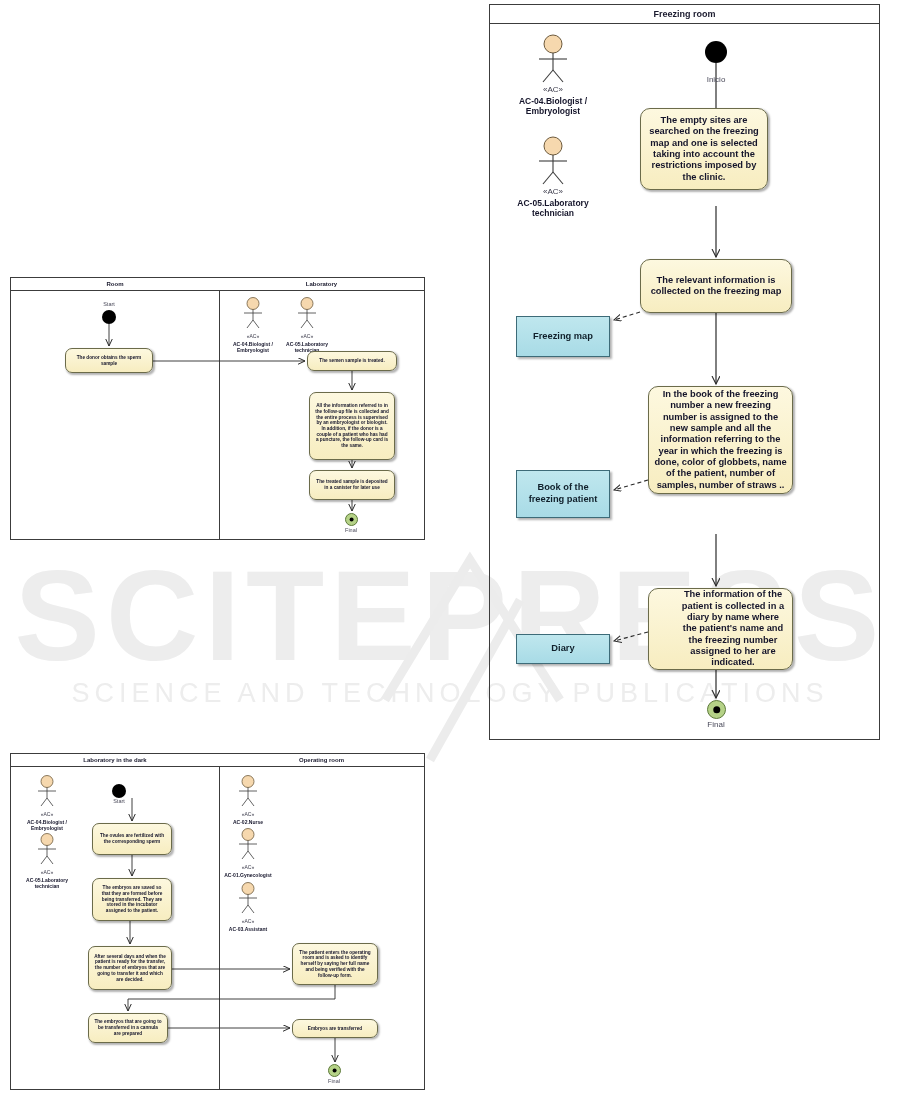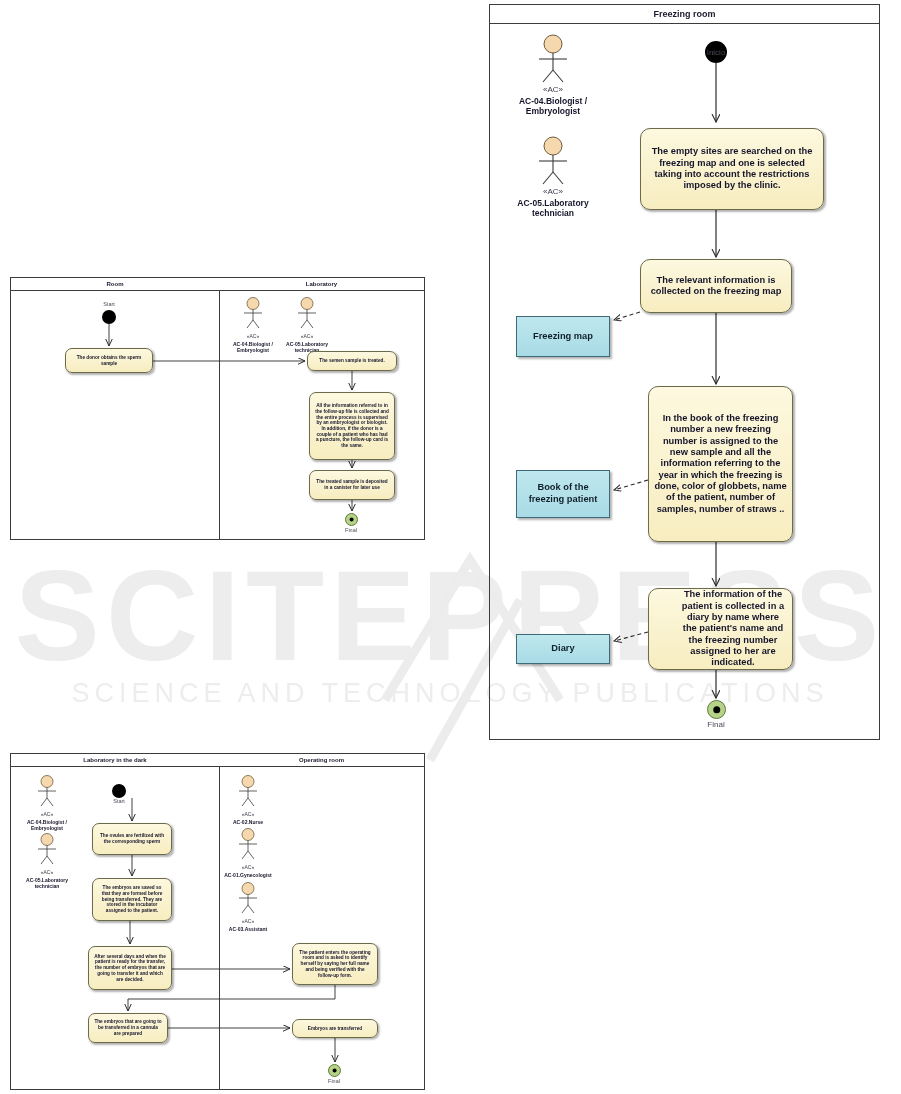"Inicio" div.node-label { top: 48px -> 75px }
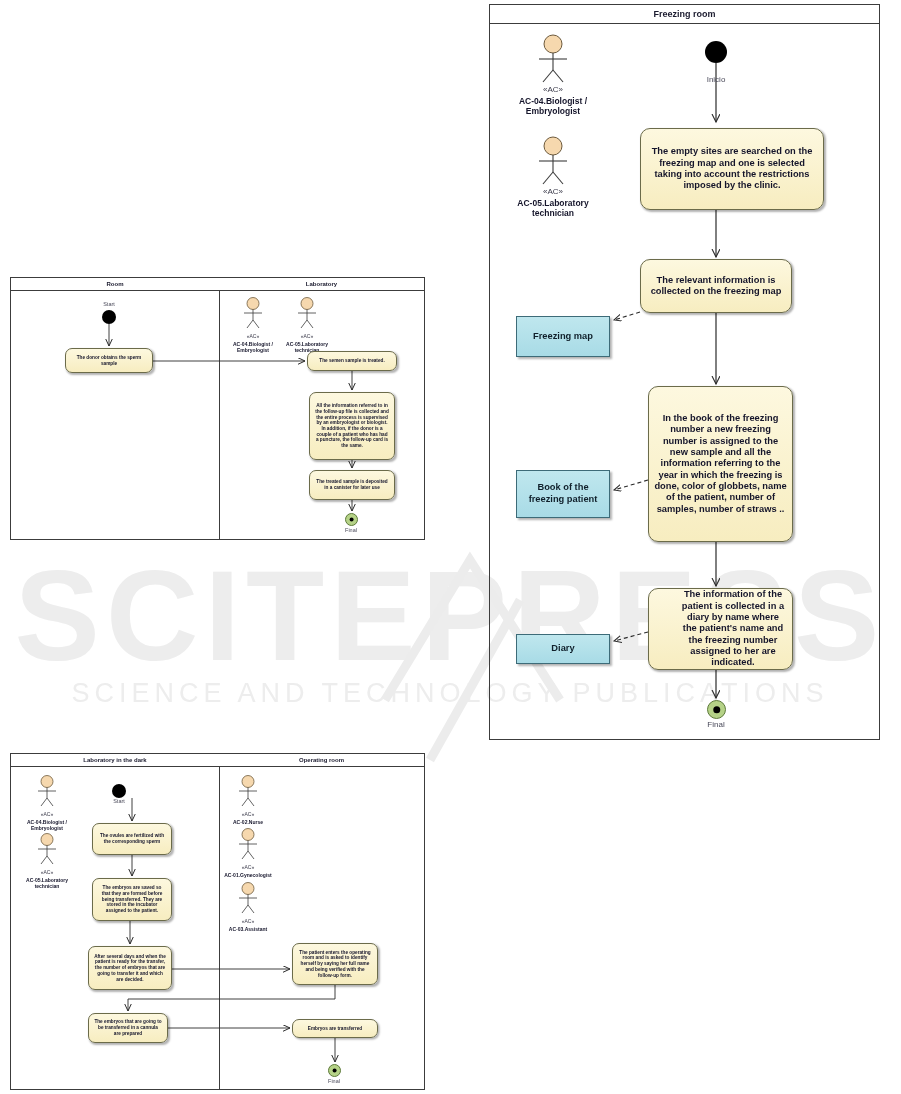"The empty sites are searched" div.act { top: 128px -> 108px; width: 184px -> 128px }
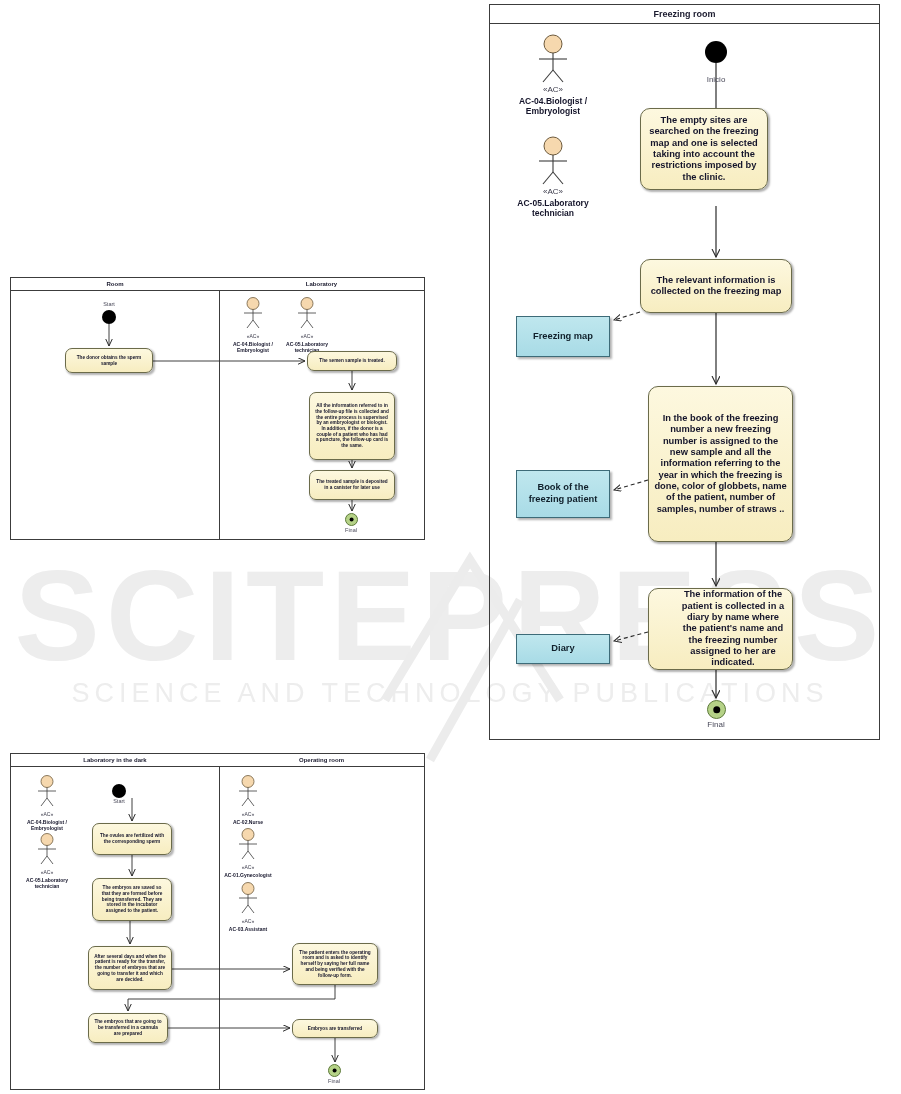"In the book of the" div.act { height: 156px -> 108px }
